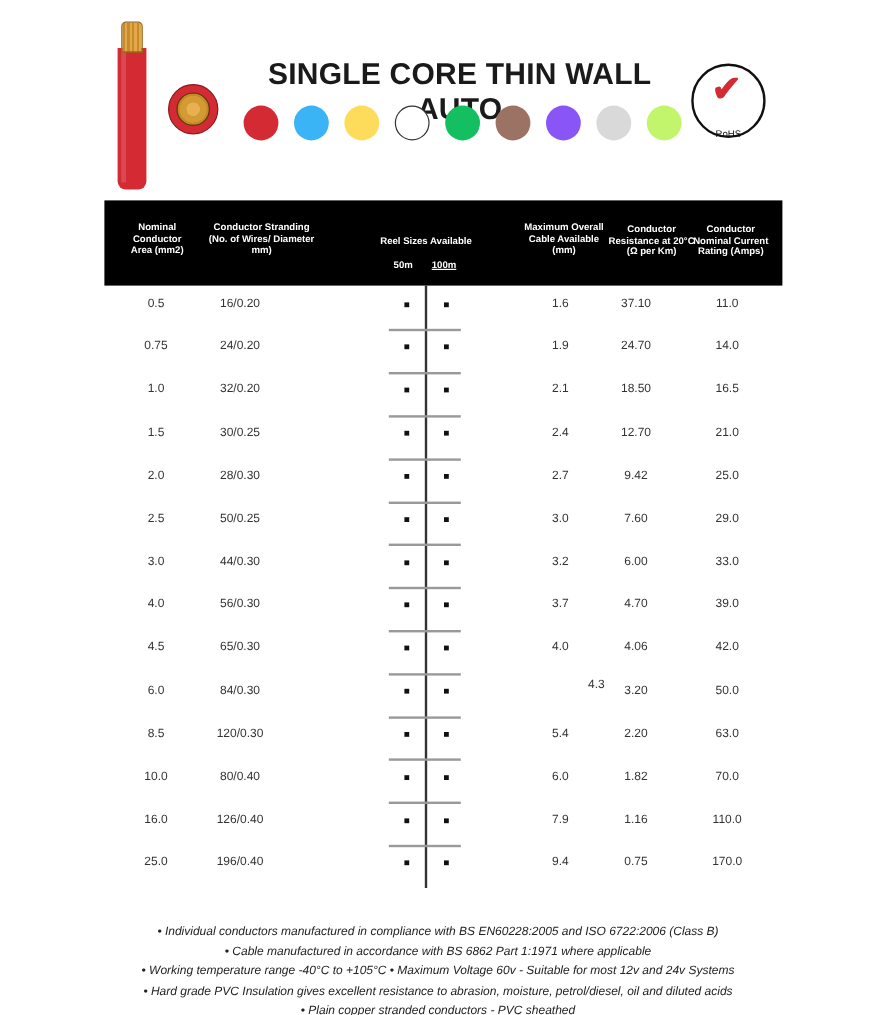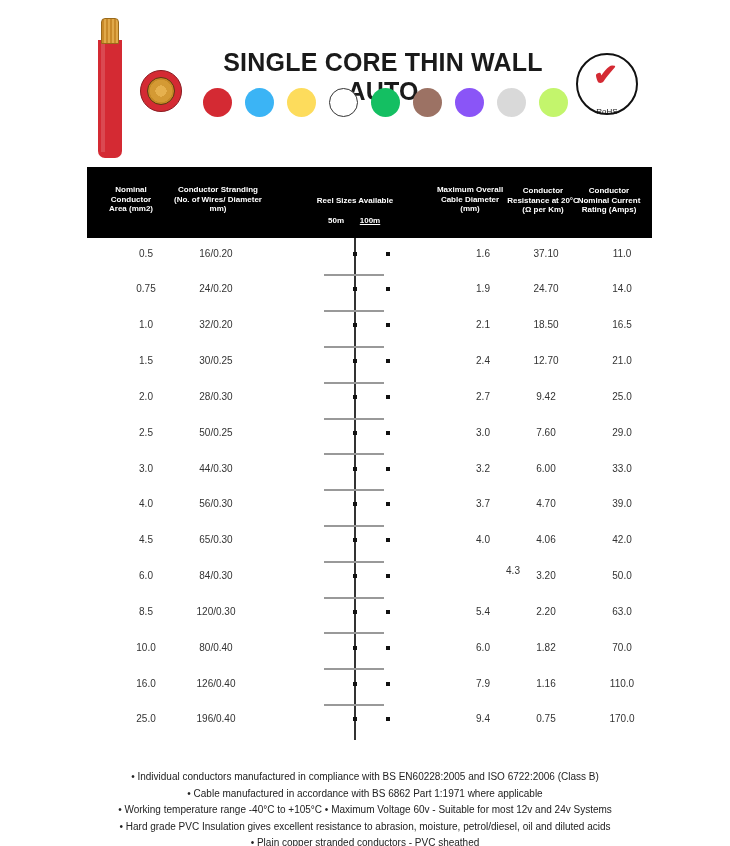"Maximum Overall Cable Diameter (mm)" div.th { text: Diameter -> Available }
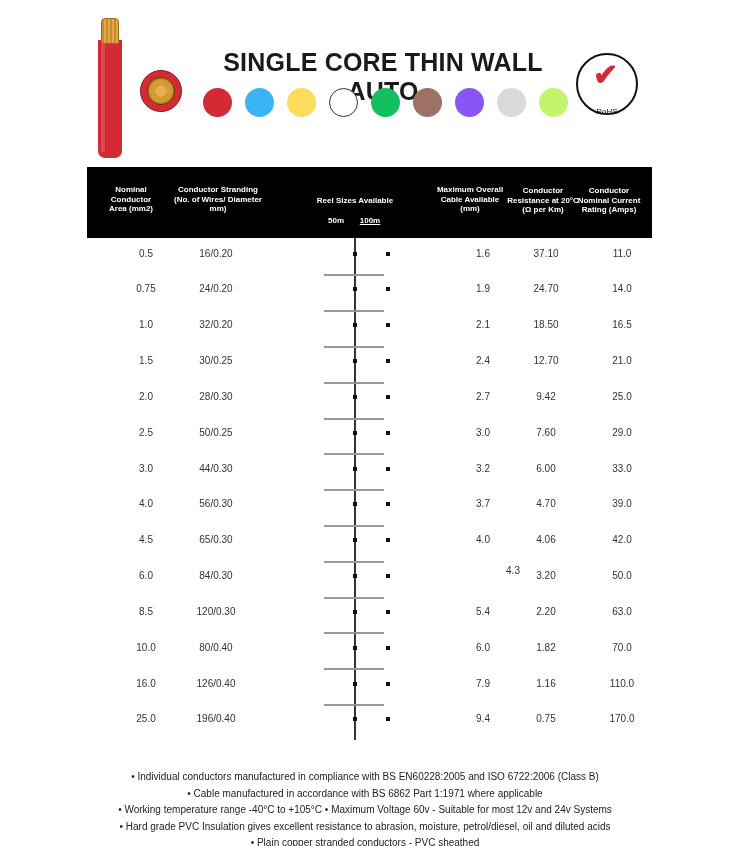"0.5" .row { left: 16px -> 0 }
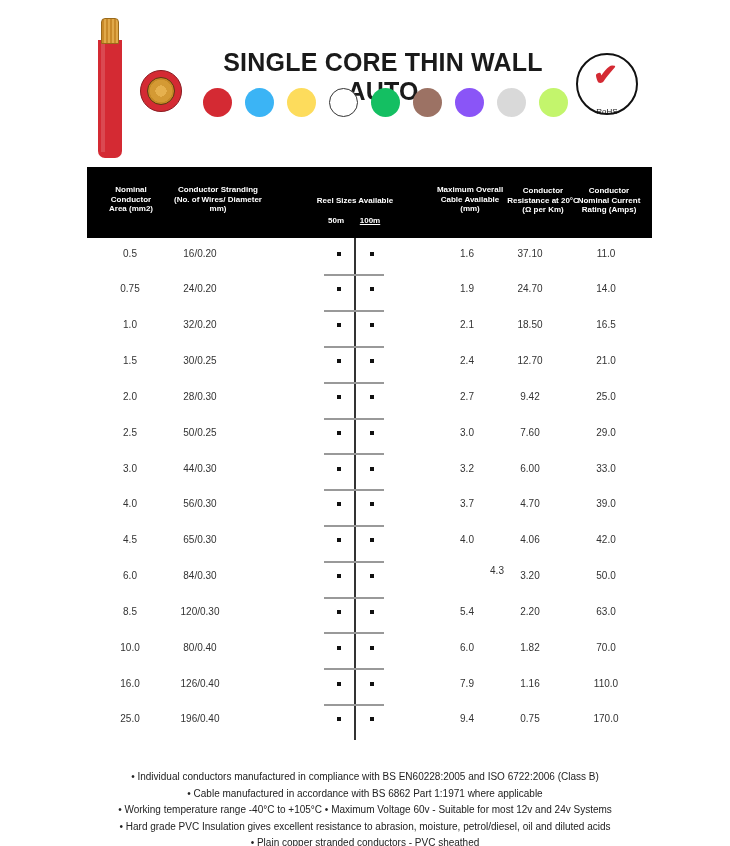"• Individual conductors manufactured in" .notes div { font-style: none -> italic }
